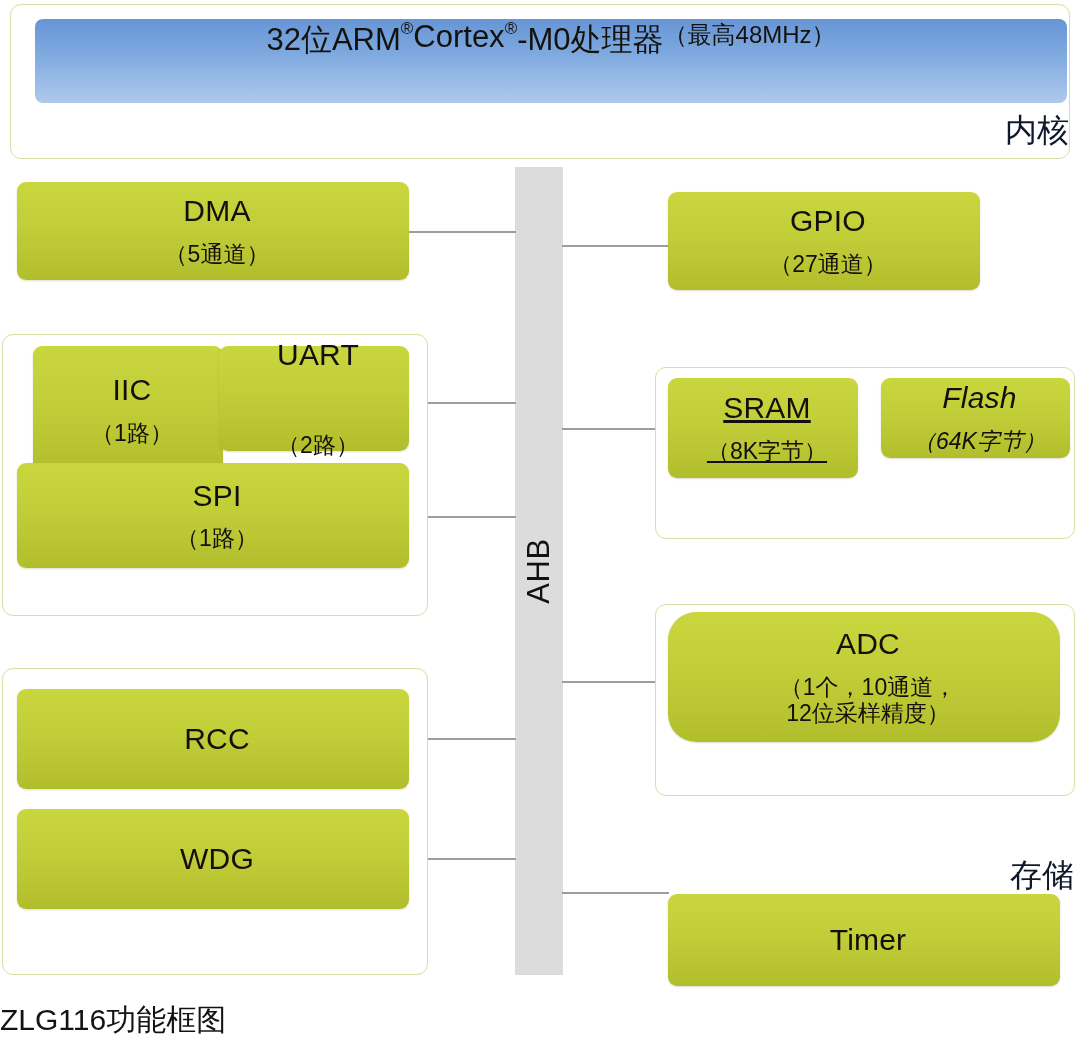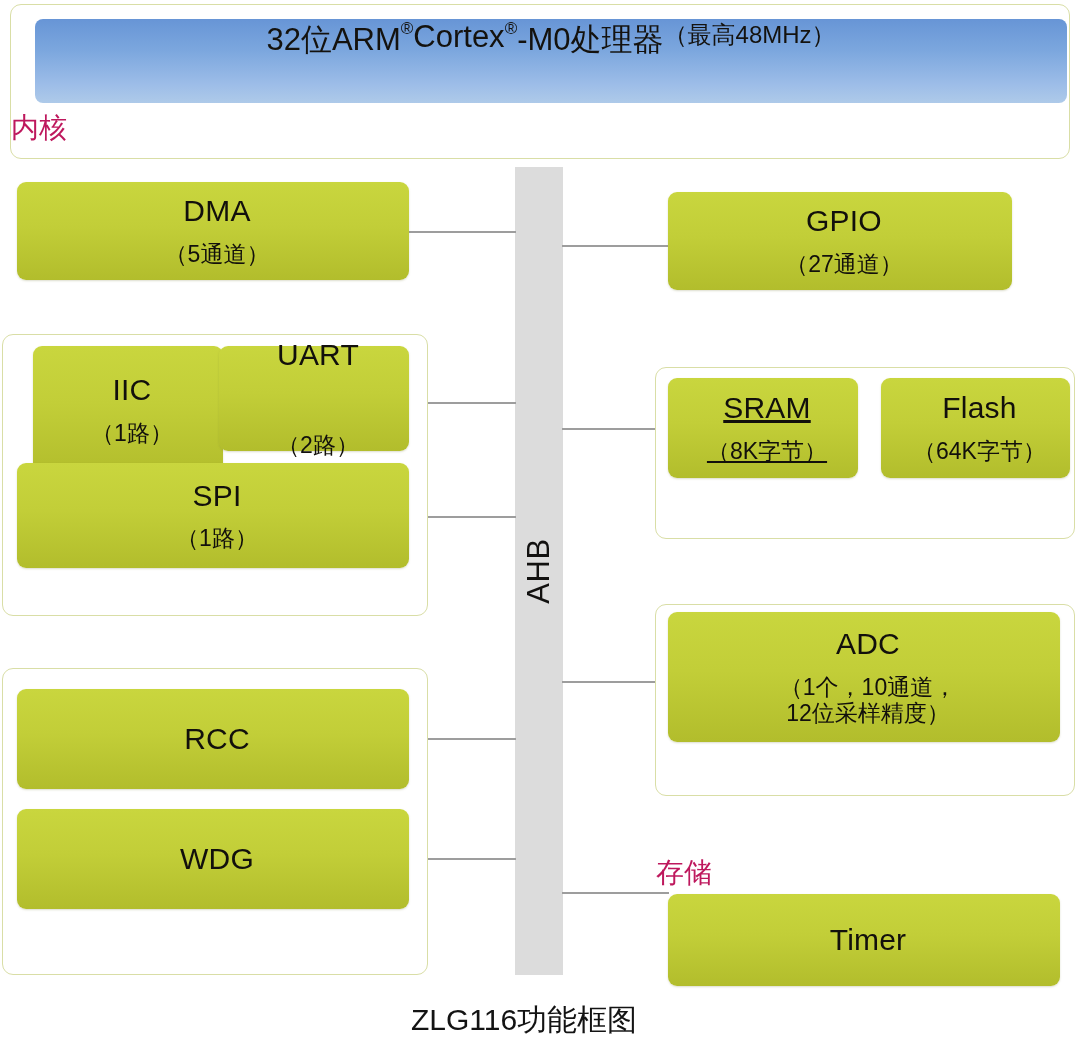"内核" .grouplabel { color: #be185d -> #0f172a; font-size: 28px -> 32px; text-align: left -> right }
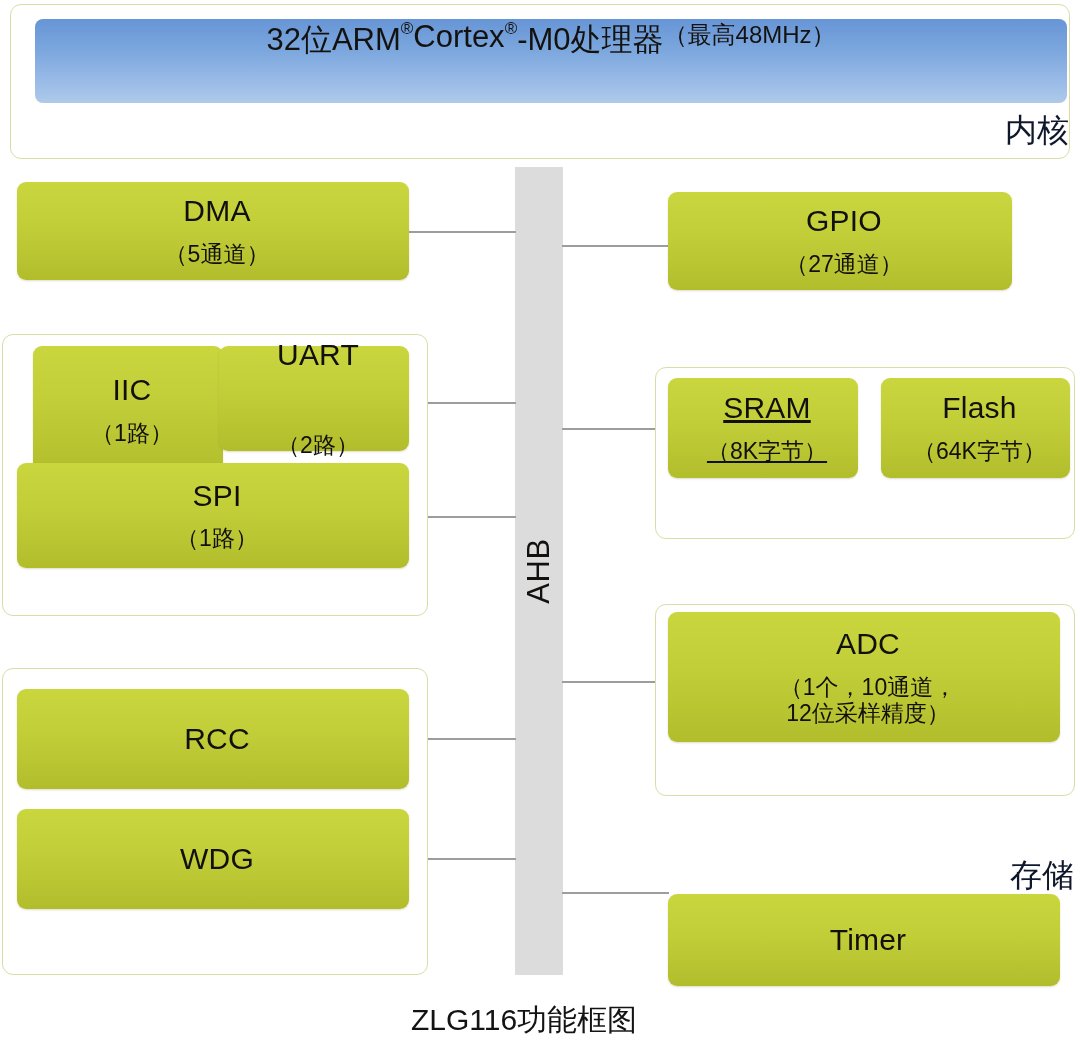"GPIO" #gpio { width: 344px -> 312px }
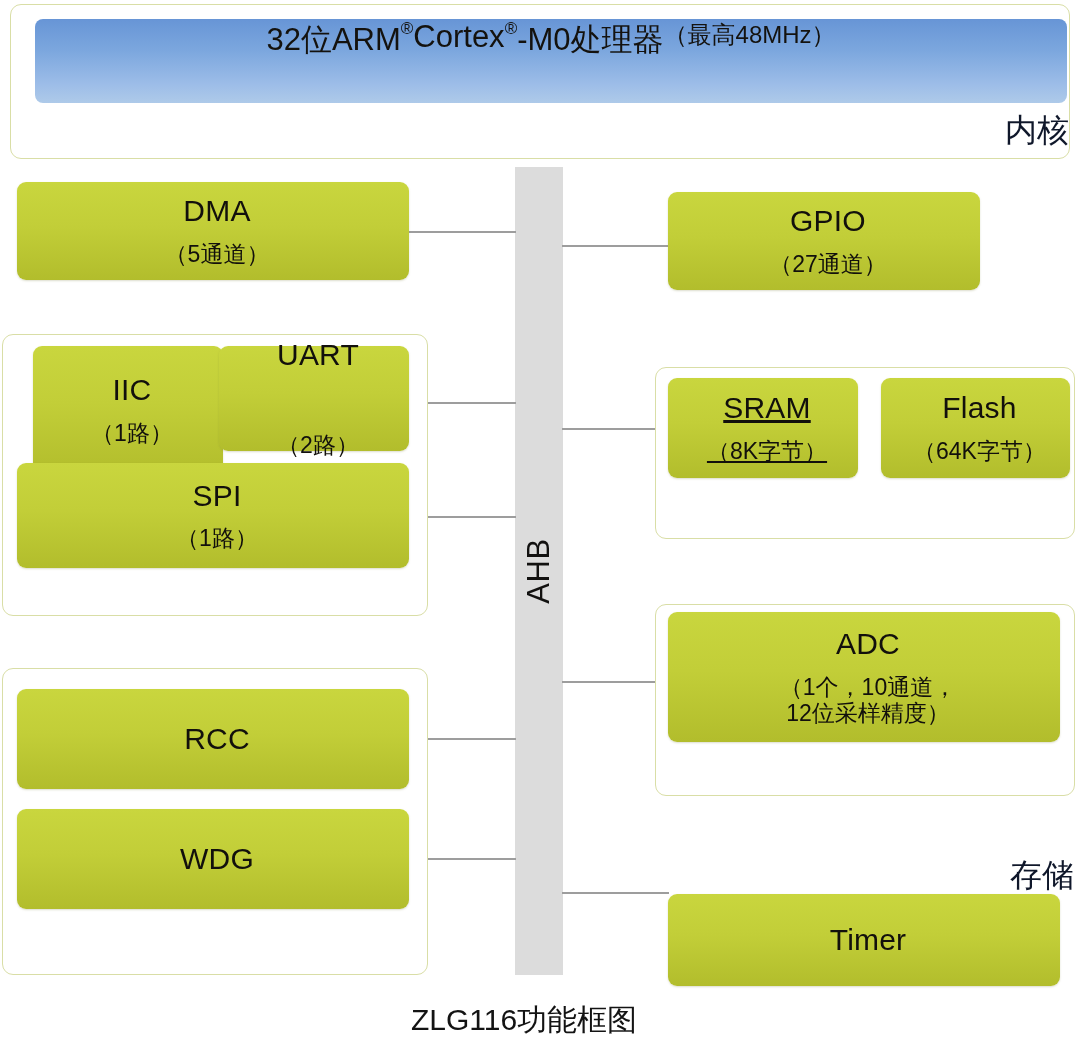"Flash" #flash { font-style: none -> italic; height: 100px -> 80px }
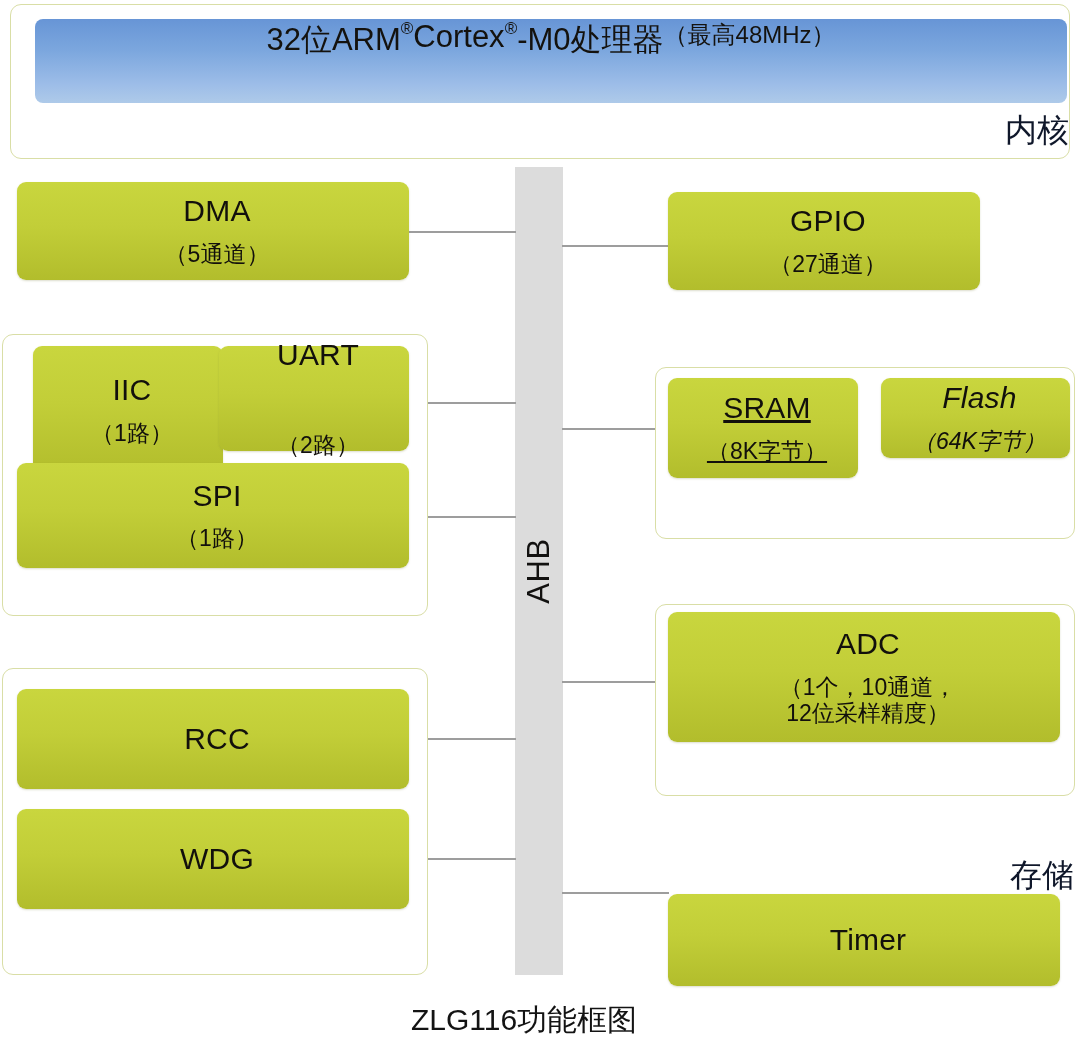"ADC" #adc { border-radius: none -> 28px }
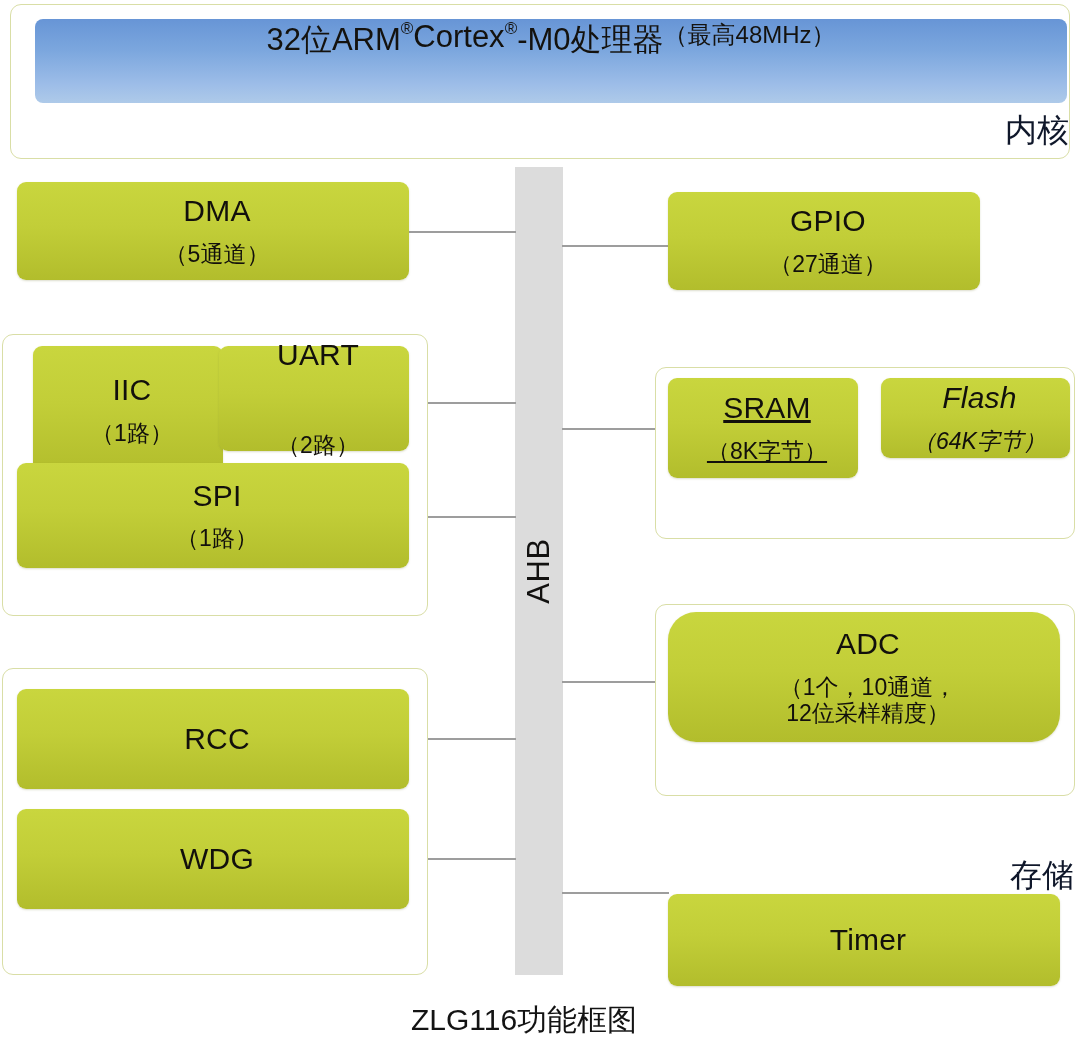"ZLG116功能框图" #caption { text-align: center -> left }
